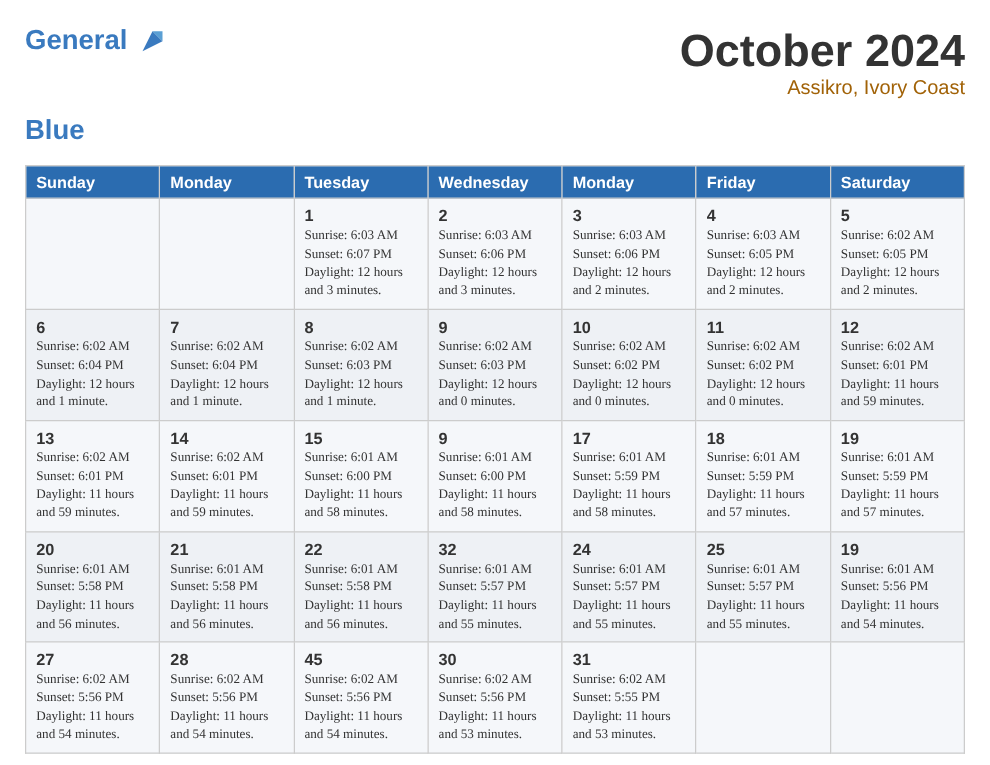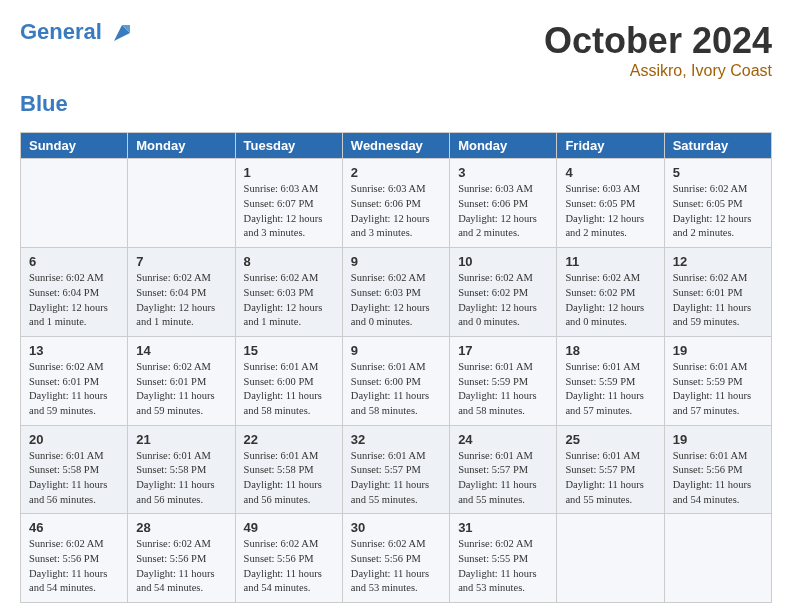"46" span.day-number { text: 46 -> 27 }
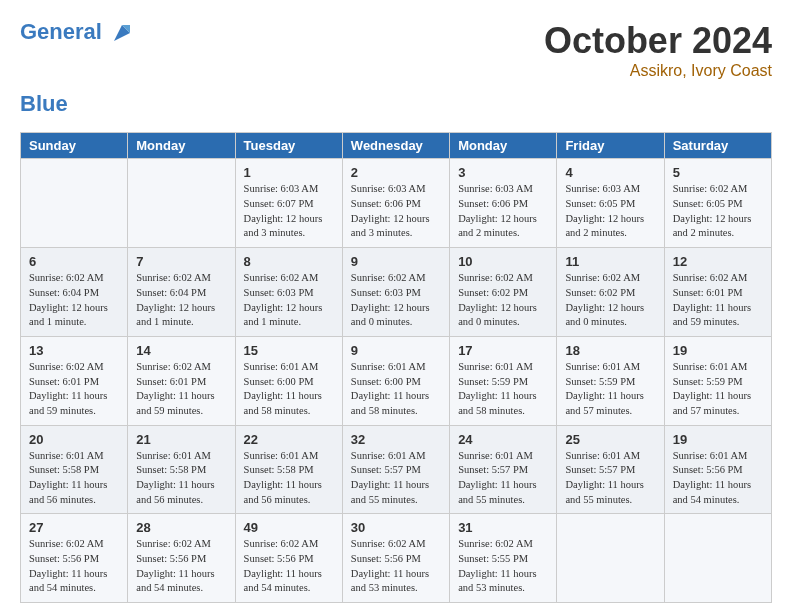"49" span.day-number { text: 49 -> 45 }
